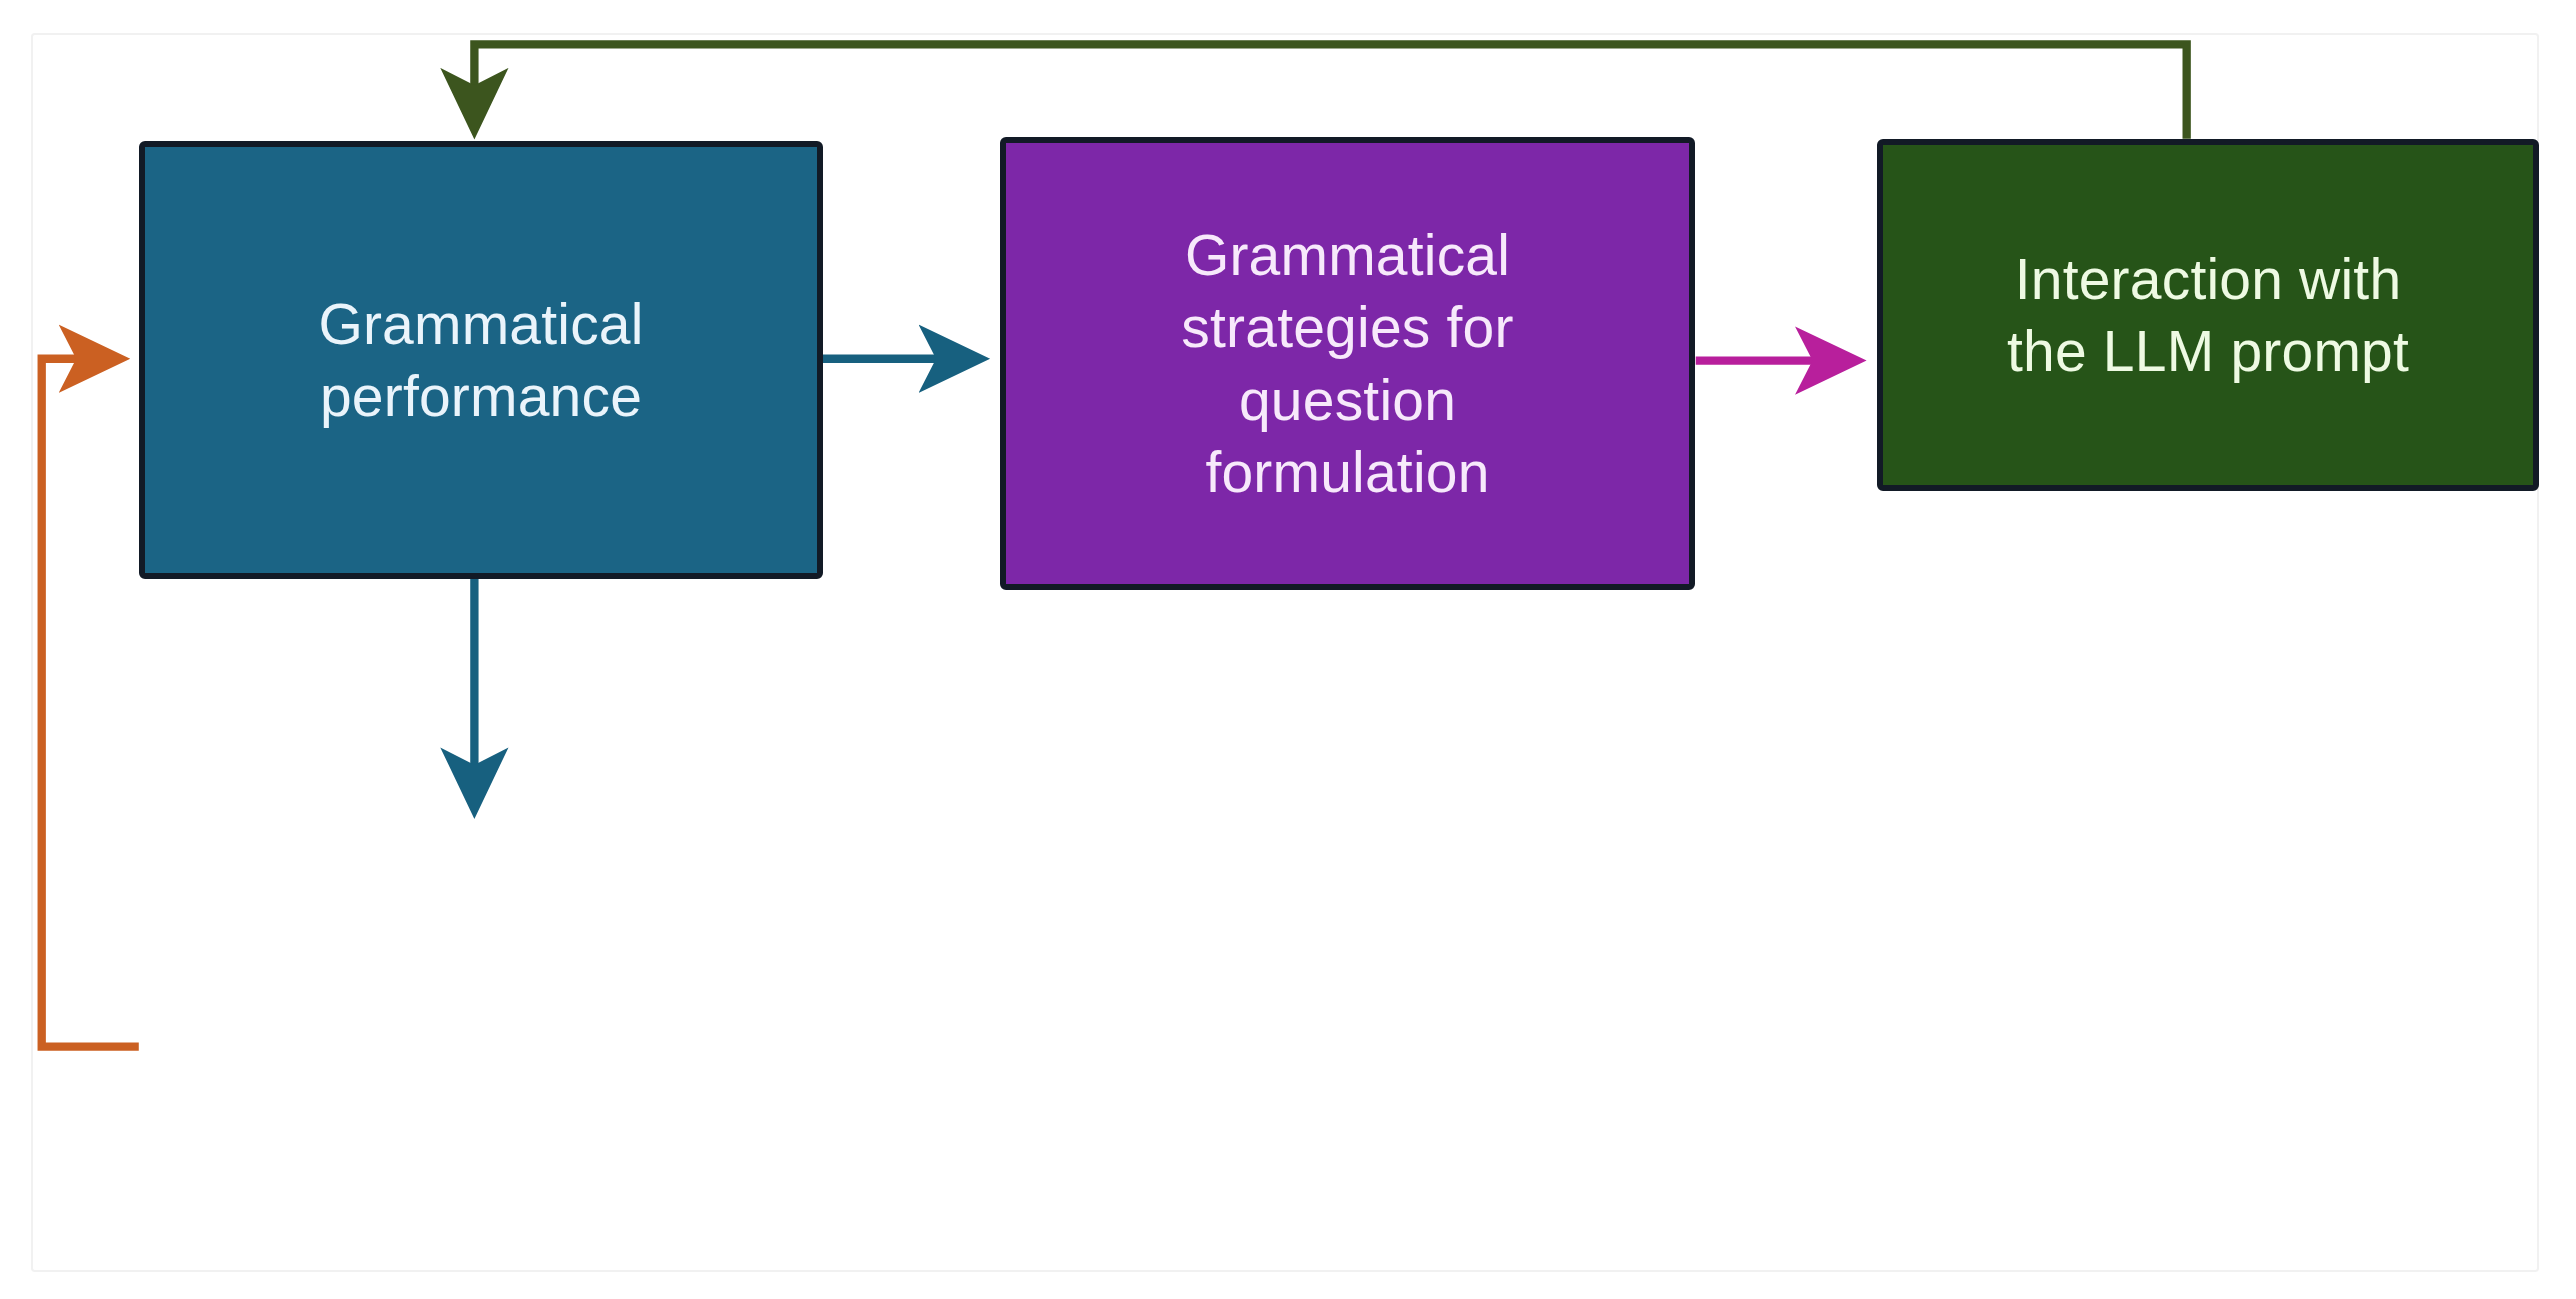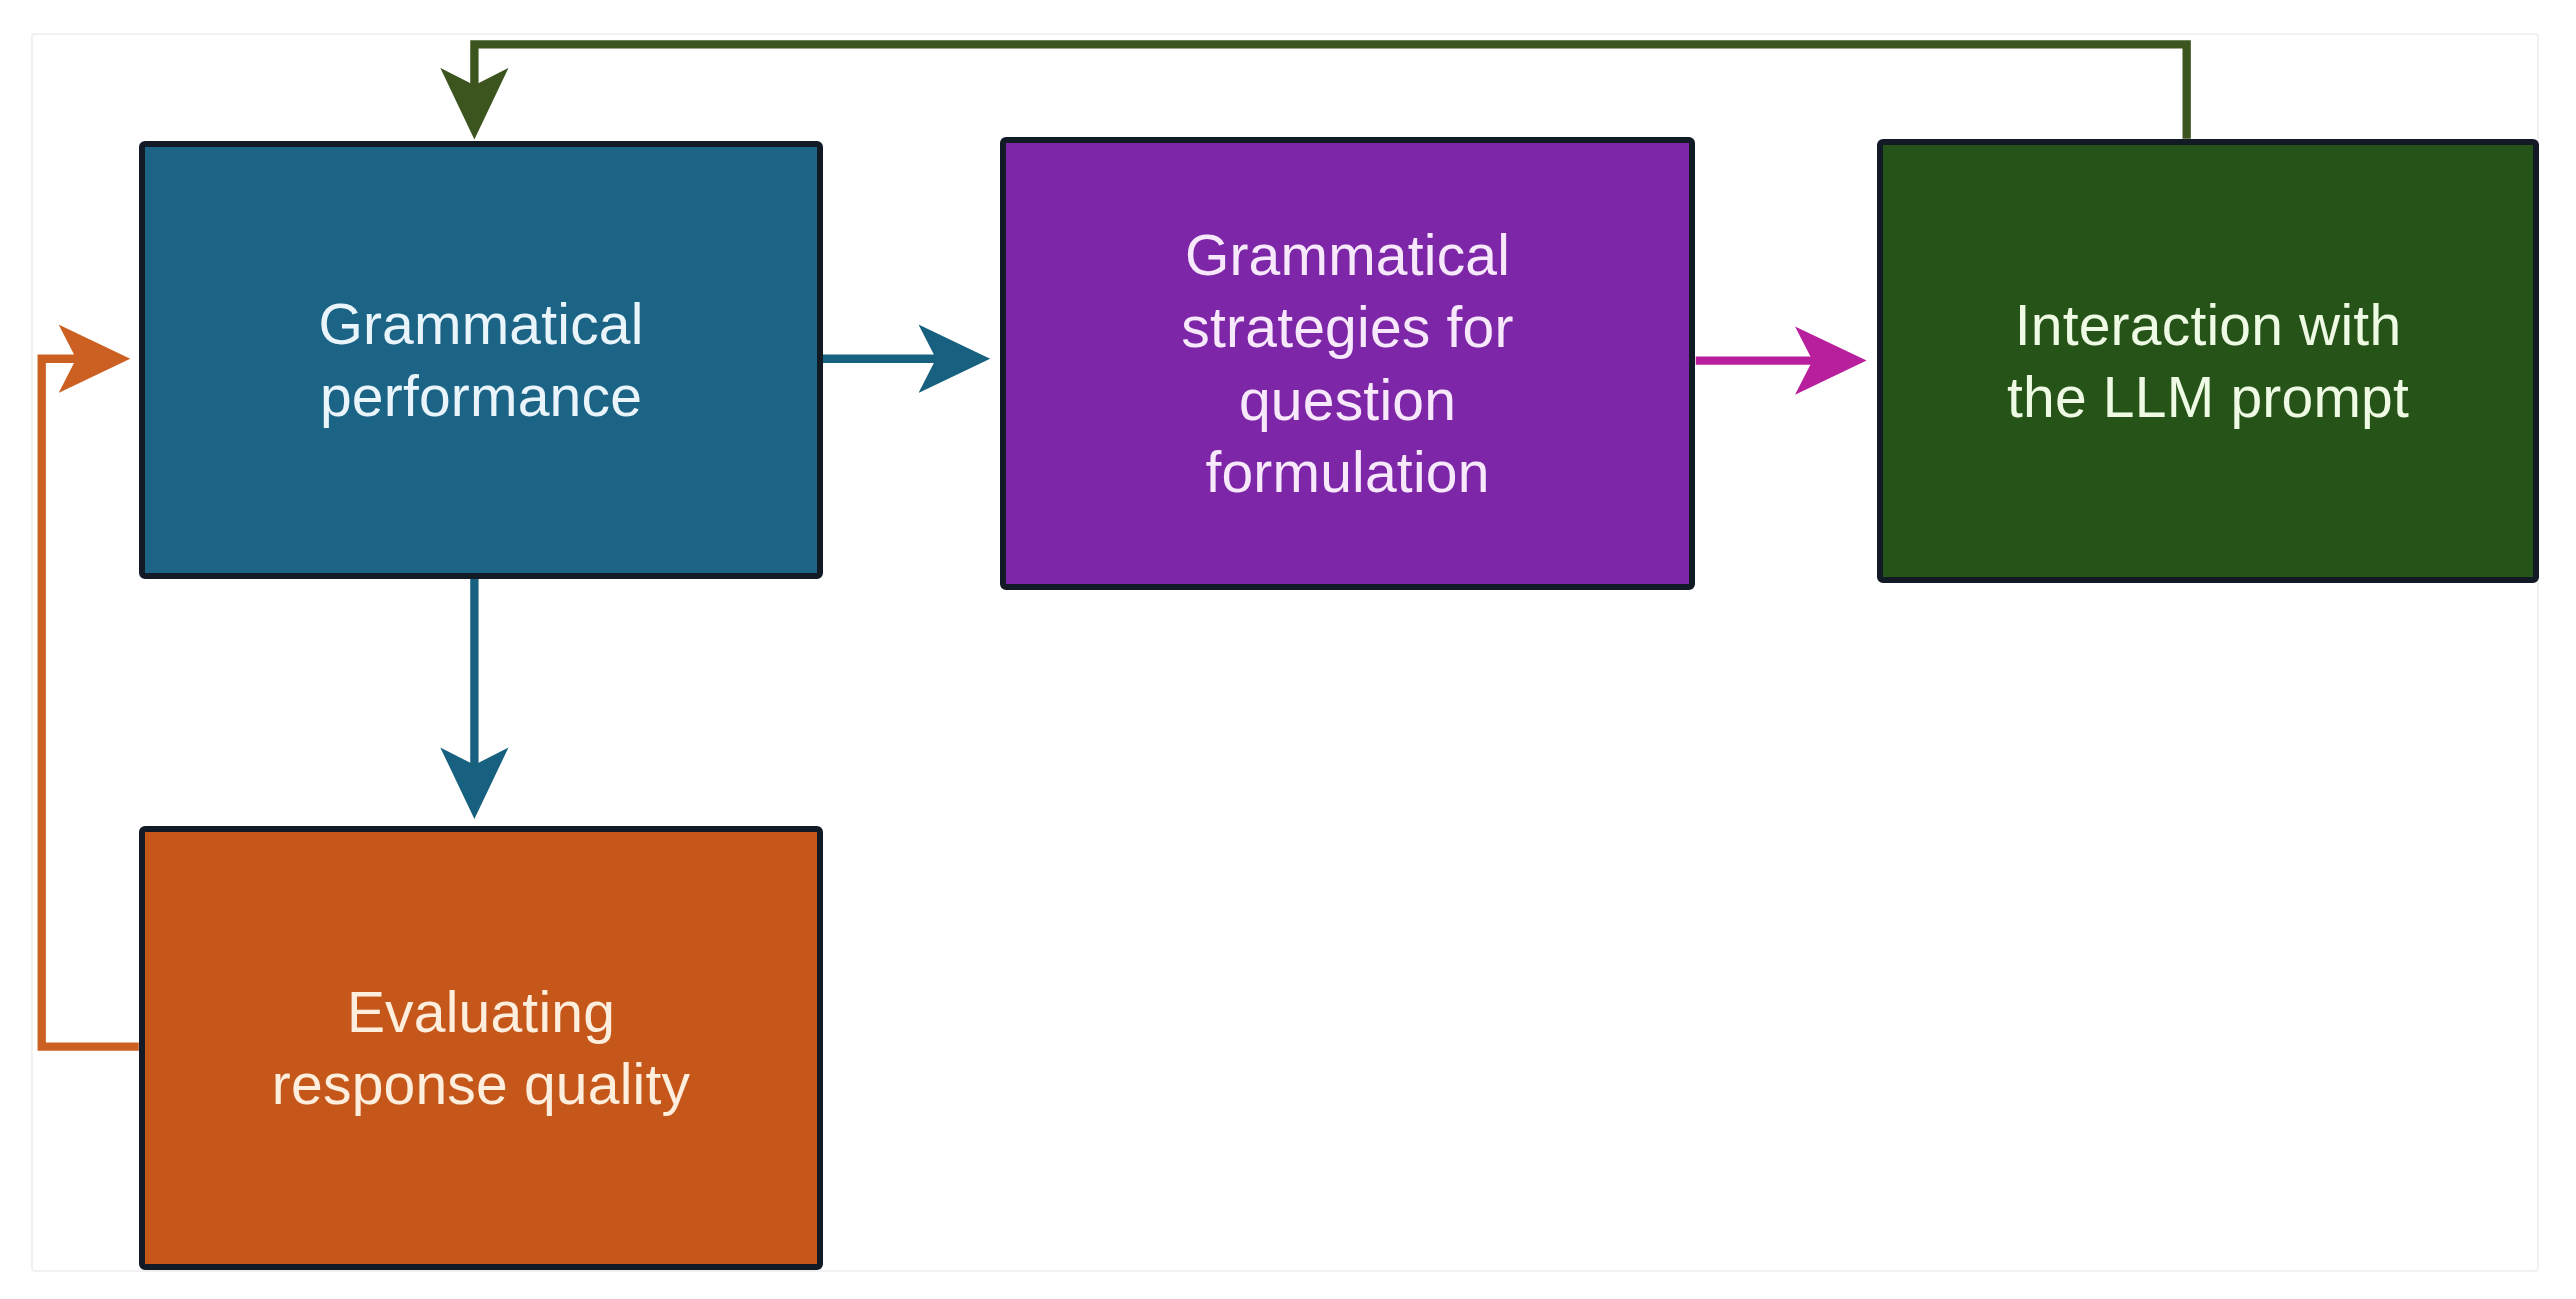"Interaction with" #node-interaction-llm { height: 444px -> 352px }
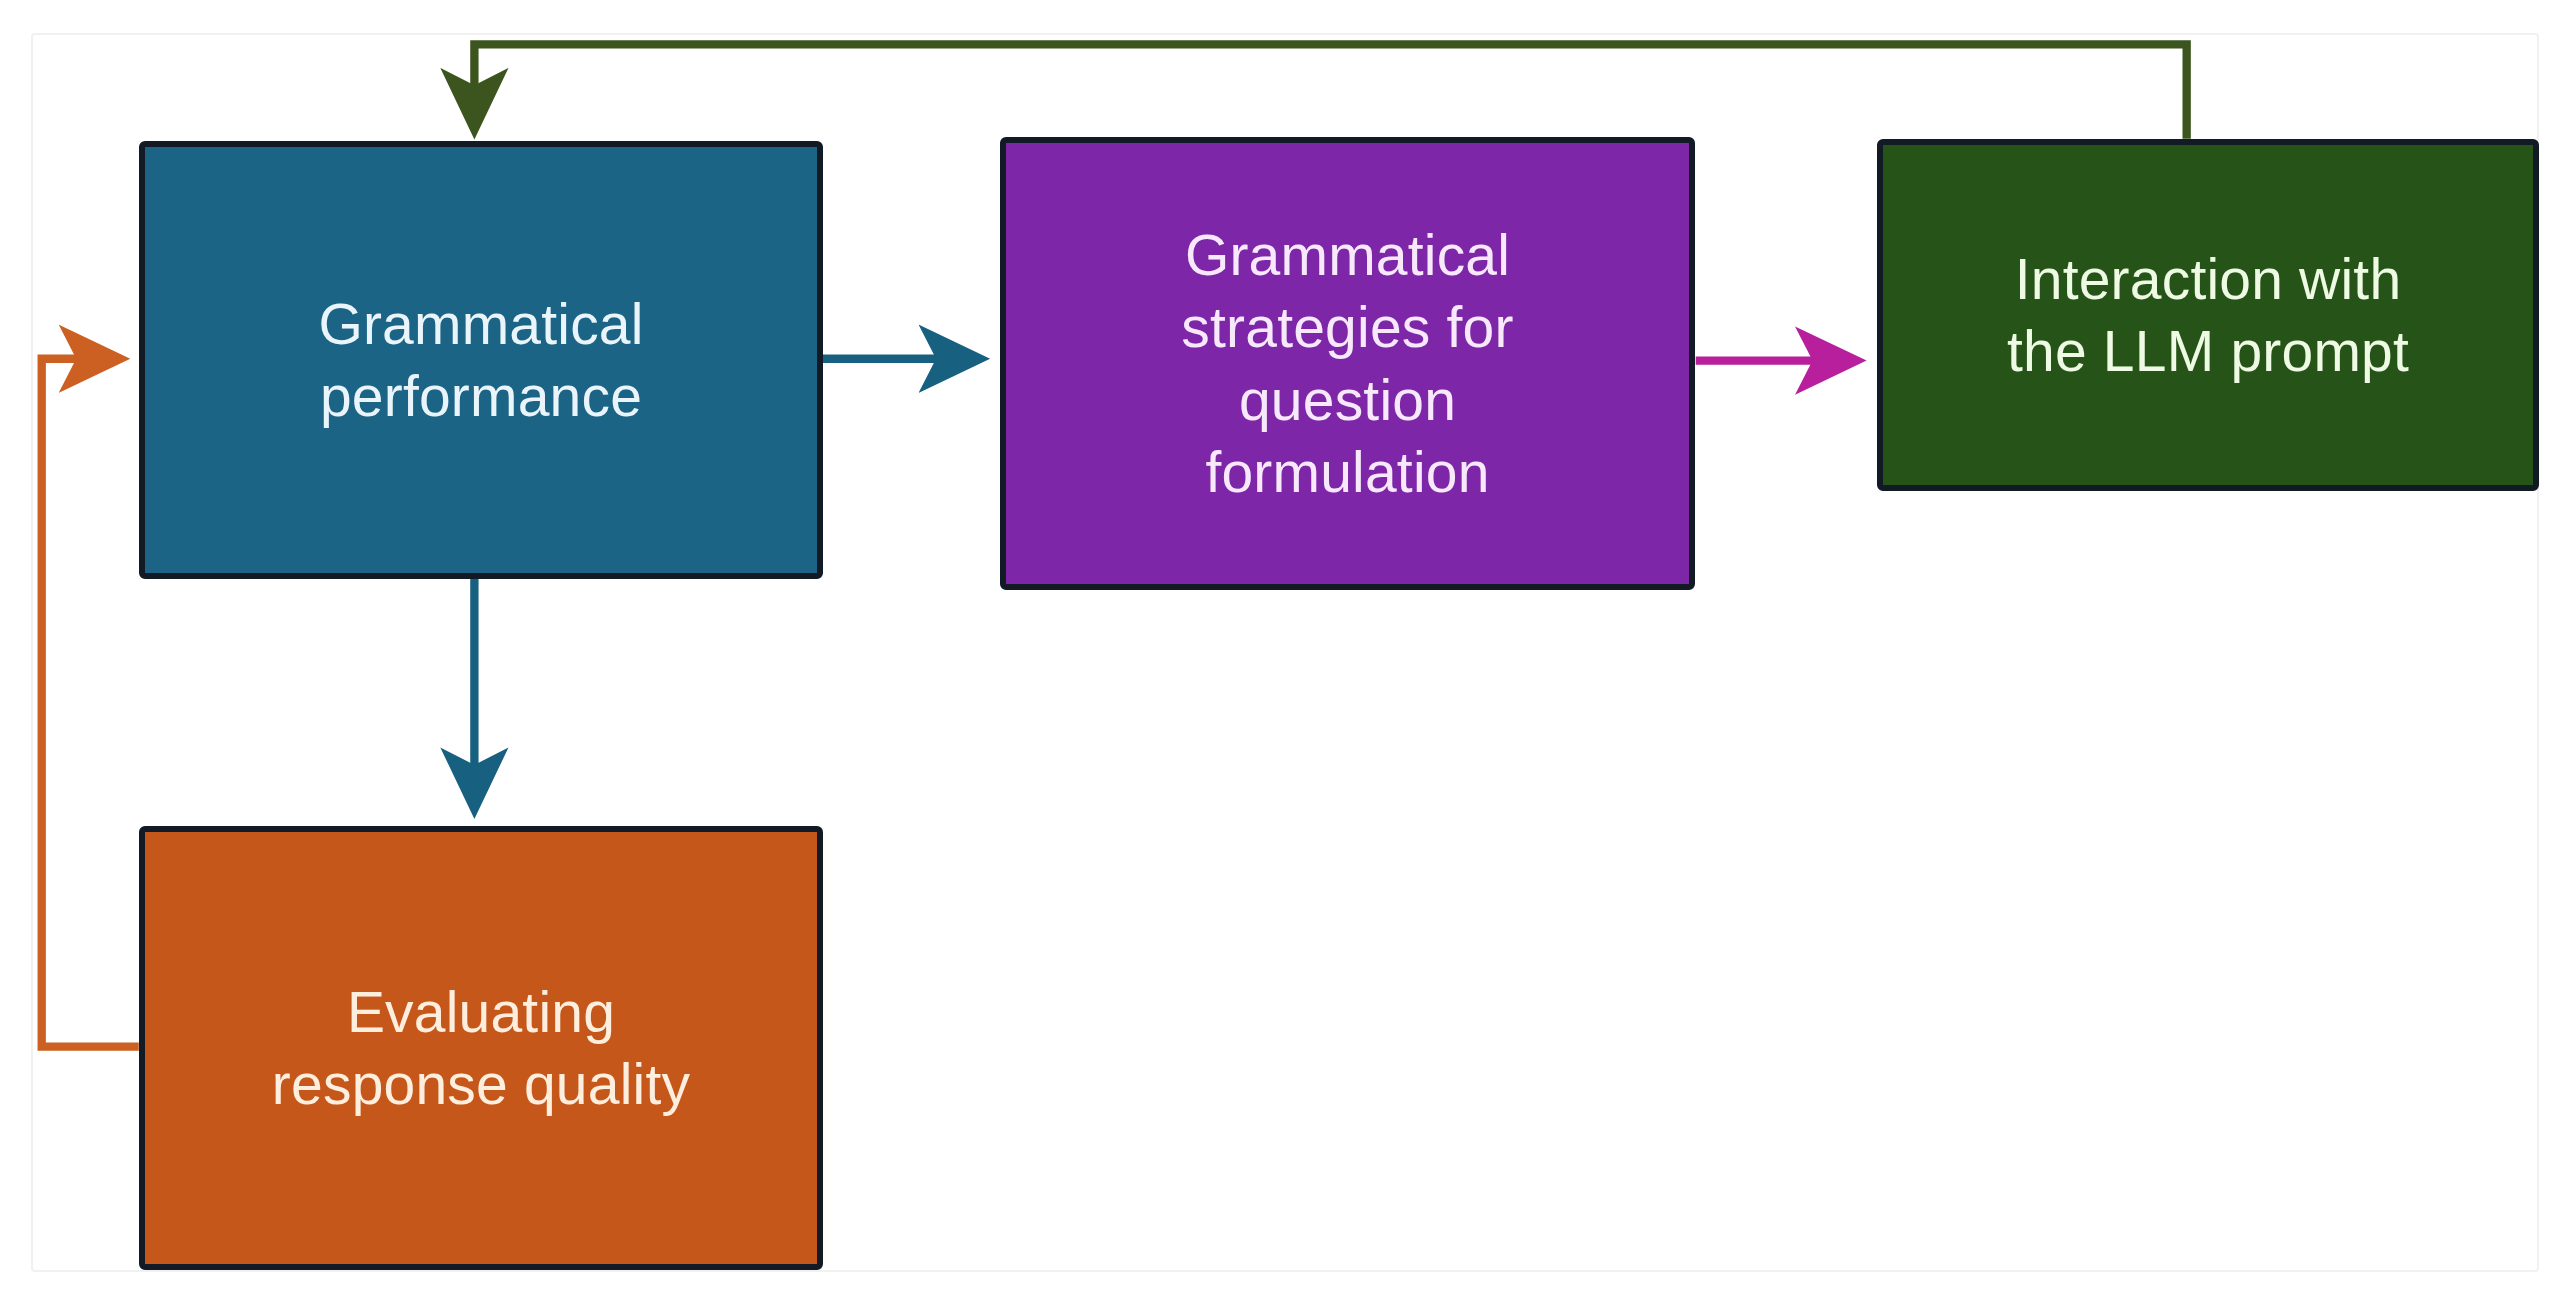"Evaluating" div.node { html: <div> <span>Evaluating response quality</span> </div> -> none }
